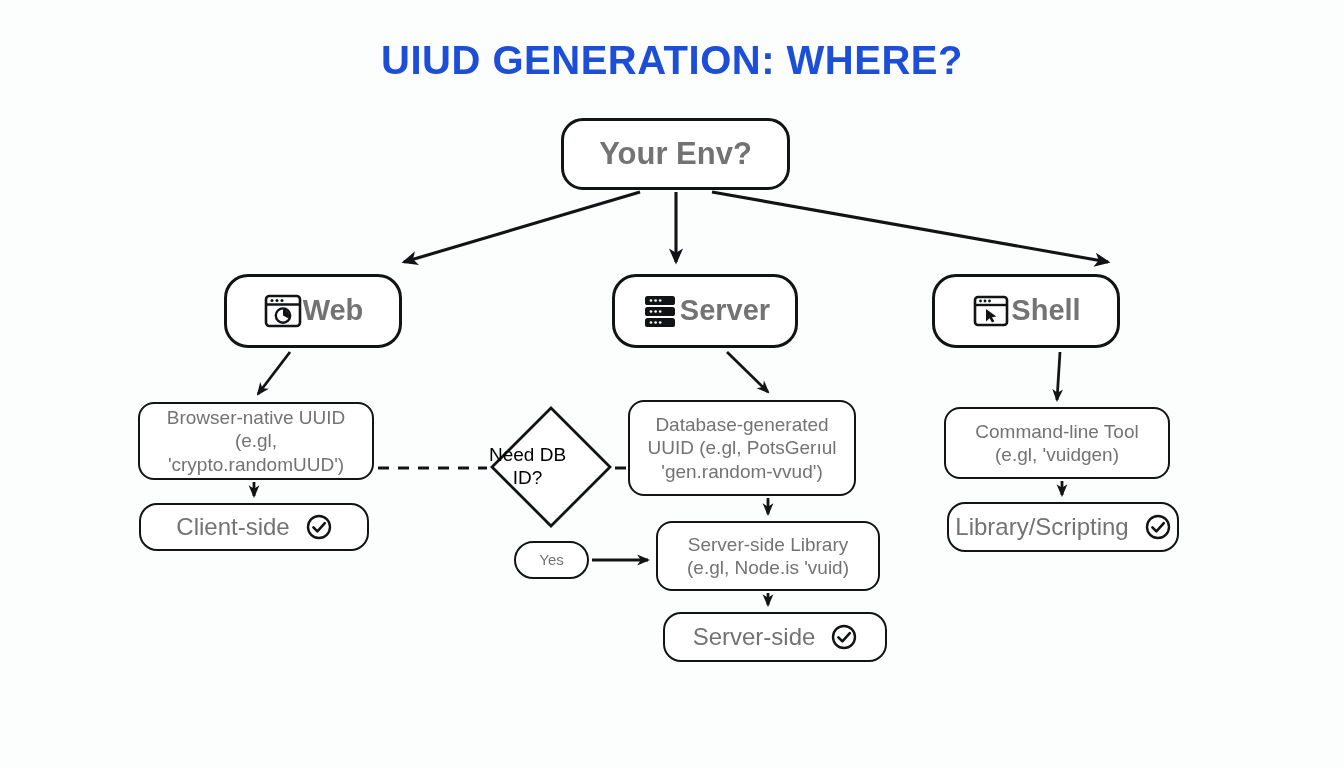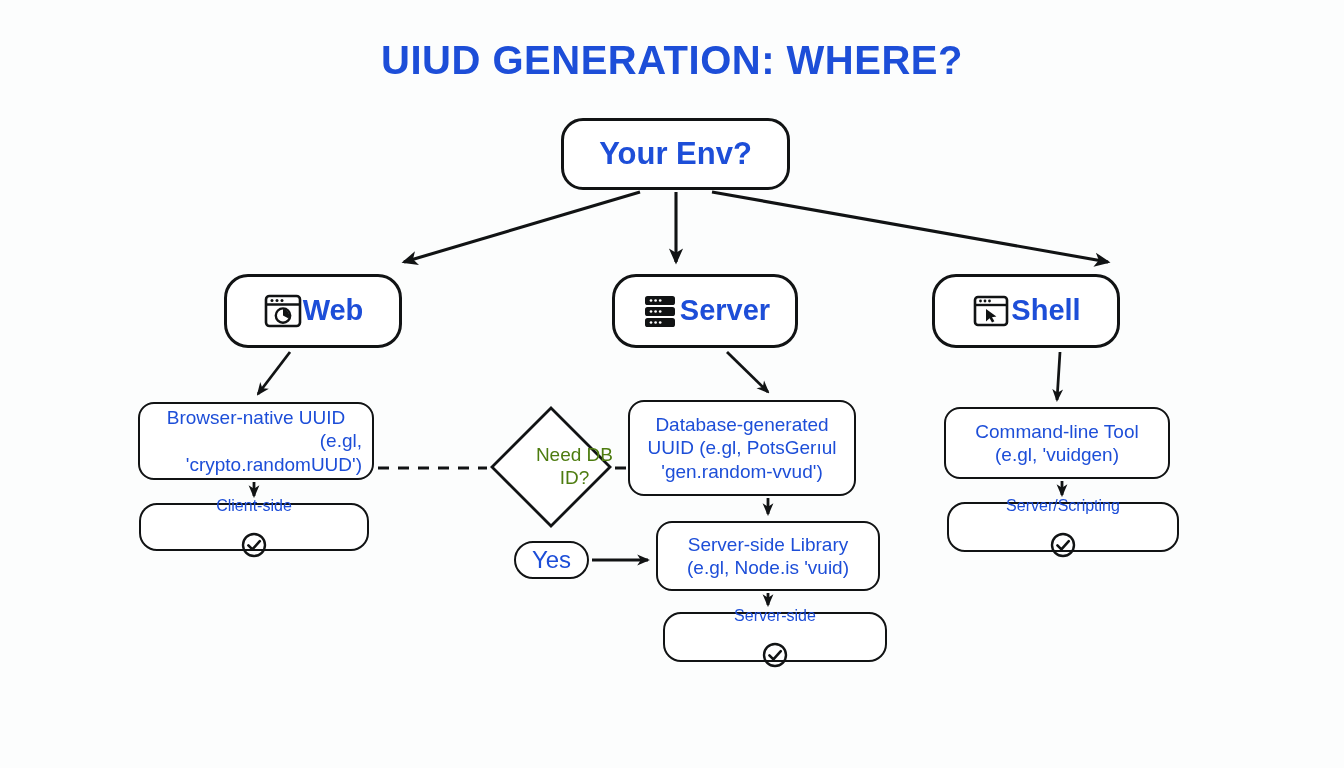"Your Env?" .node { color: #1d4ed8 -> #737373; text-align: right -> center }
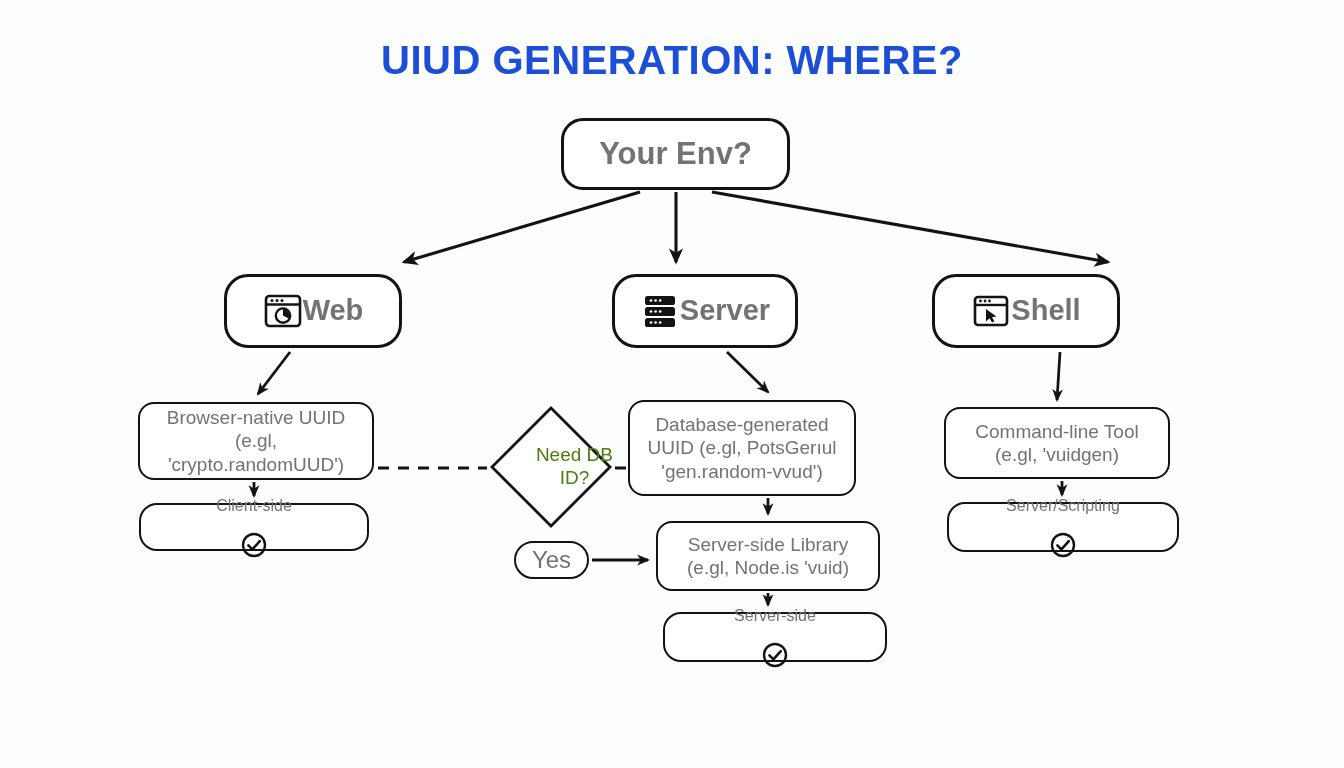"Need DB" #decision .dtext { color: #4d7c0f -> #000000; justify-content: flex-end -> flex-start }
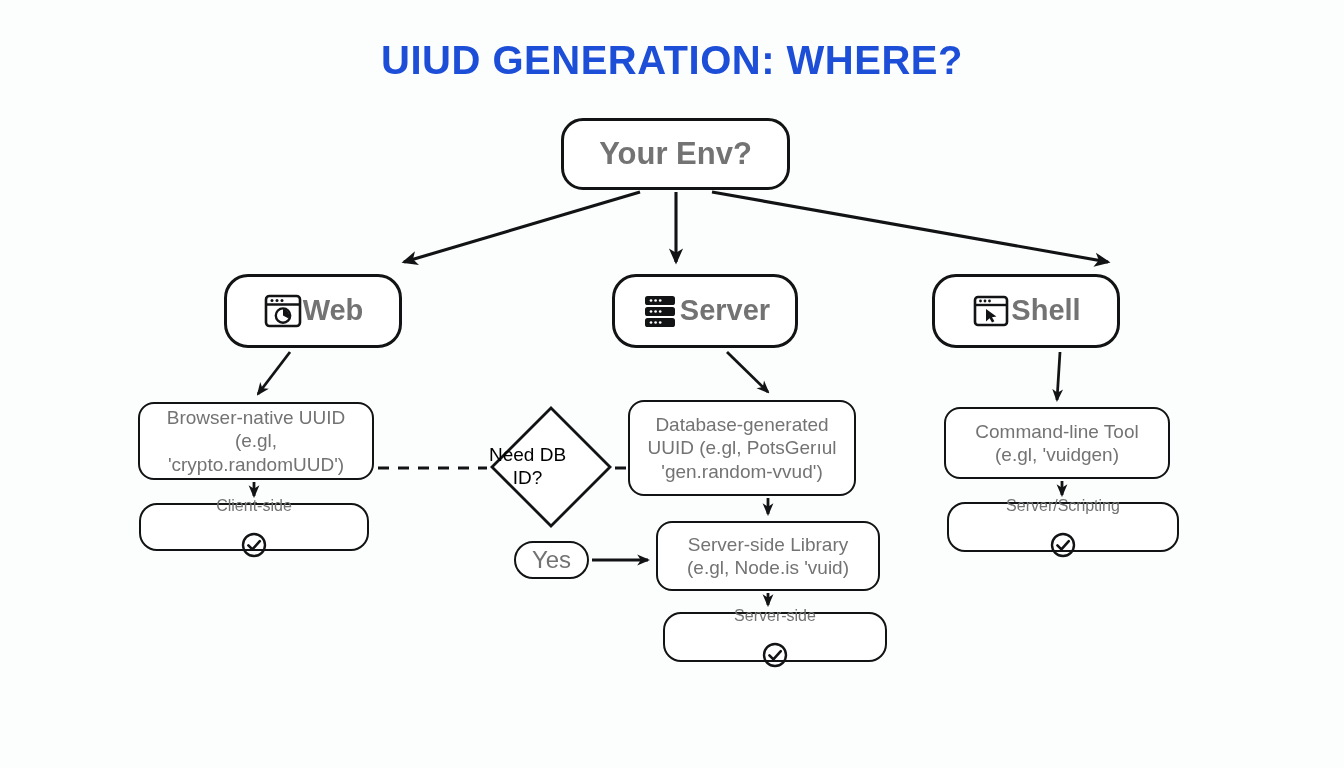"Client-side" .node.term { flex-direction: column -> row; font-size: 16px -> 24px }
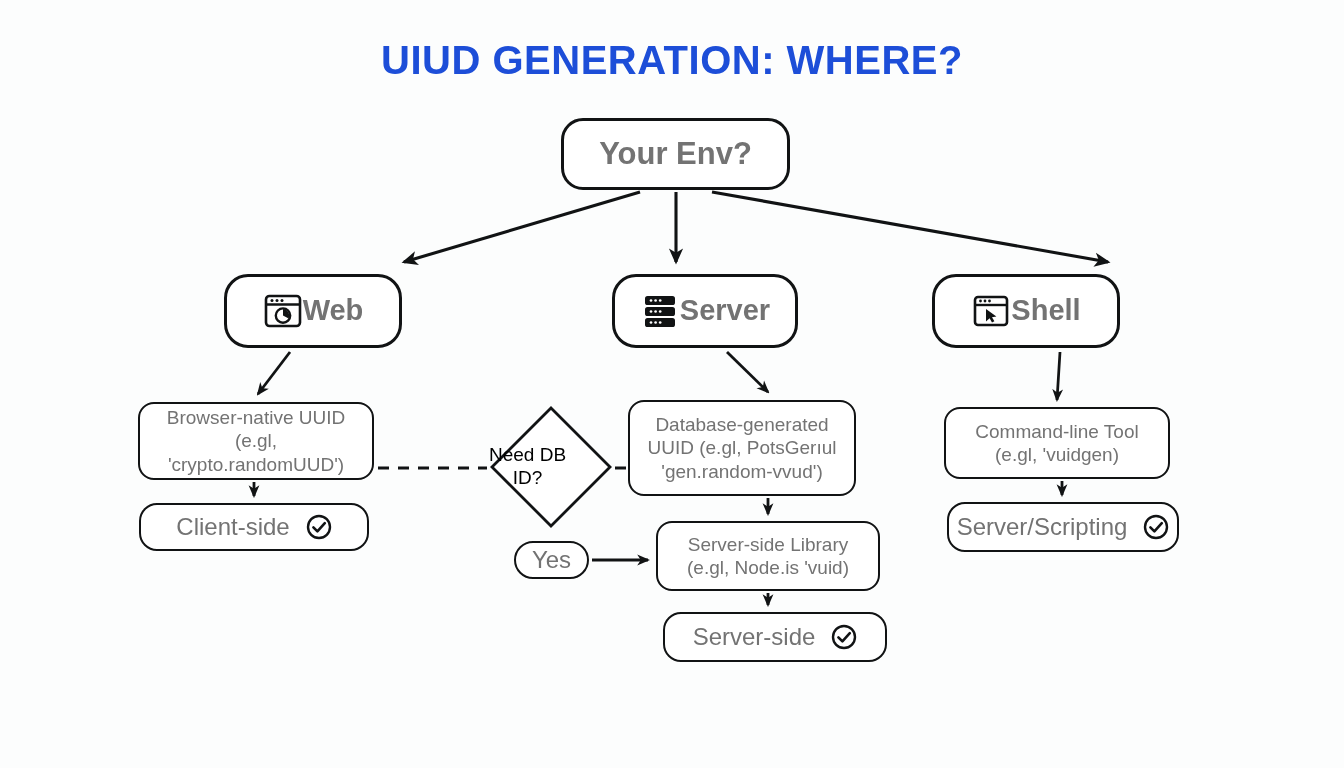"Server/Scripting" span { text: Server/Scripting -> Library/Scripting }
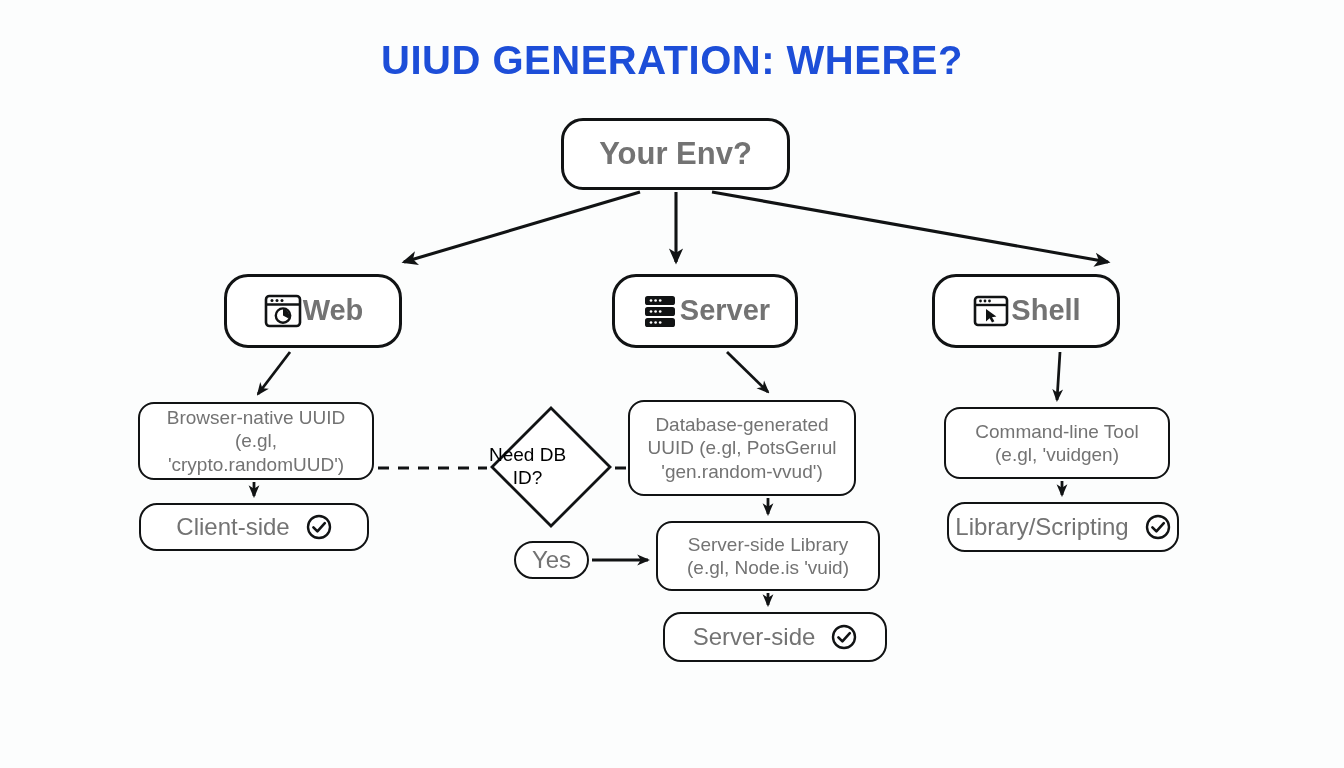"Yes" .node.pill { font-size: 24px -> 15px }
